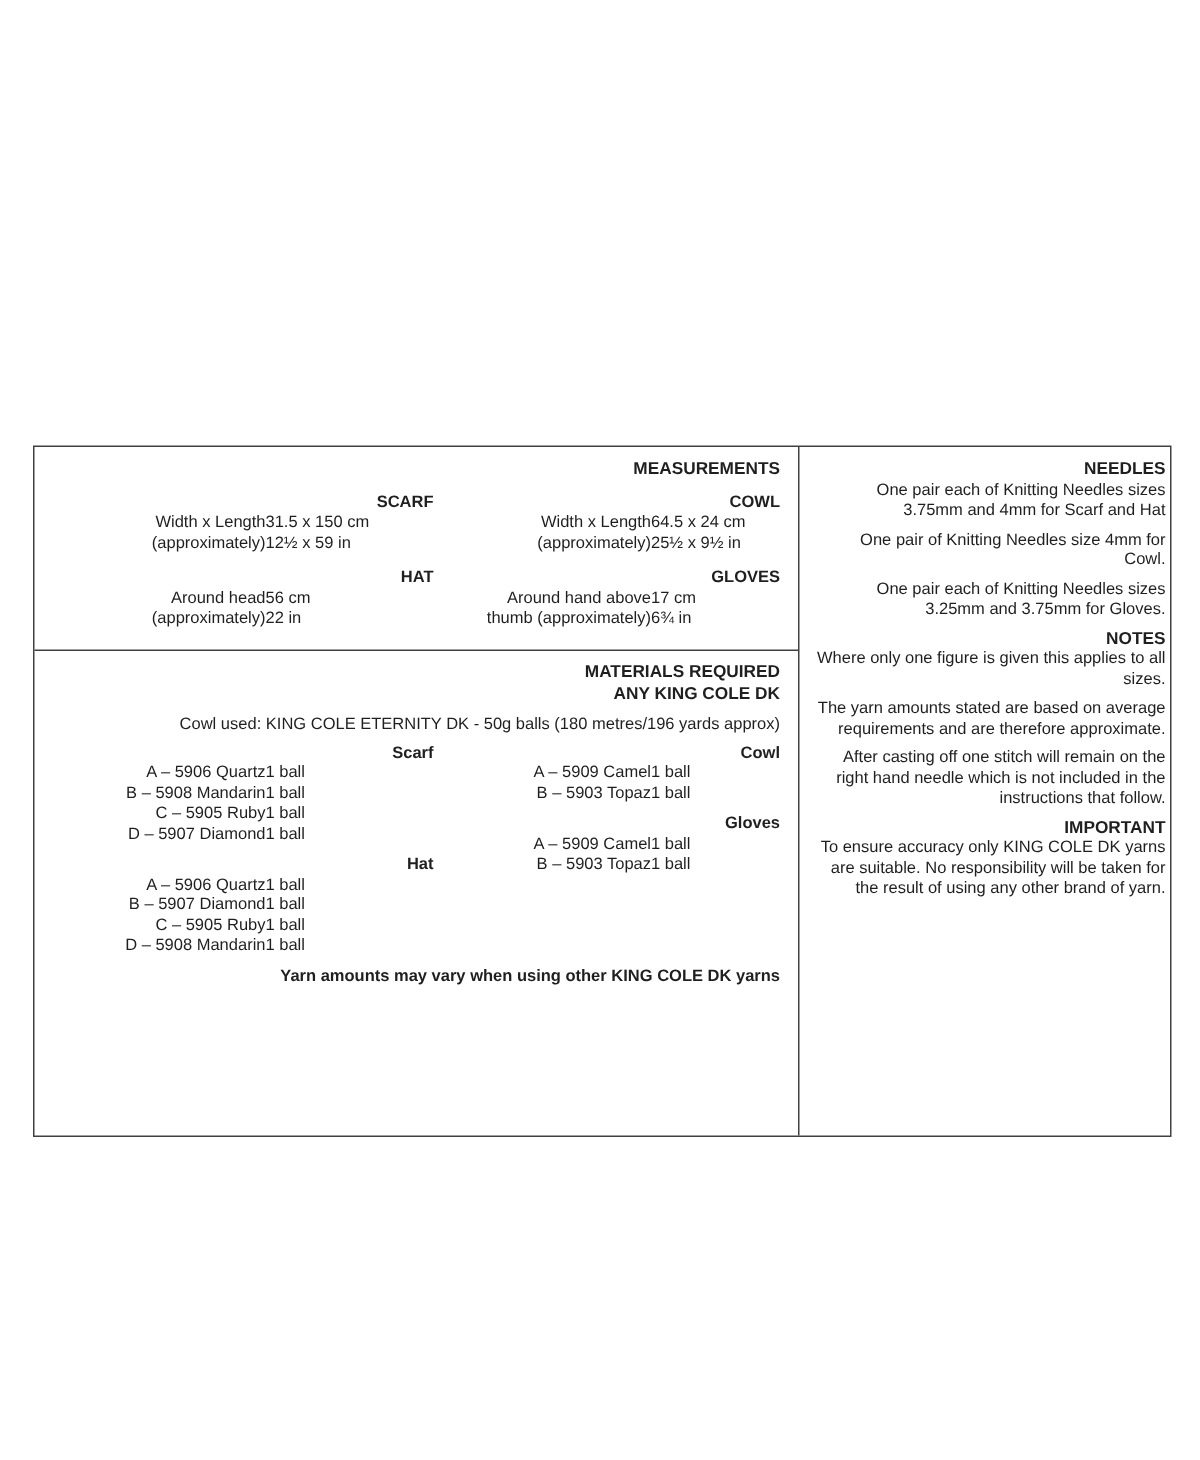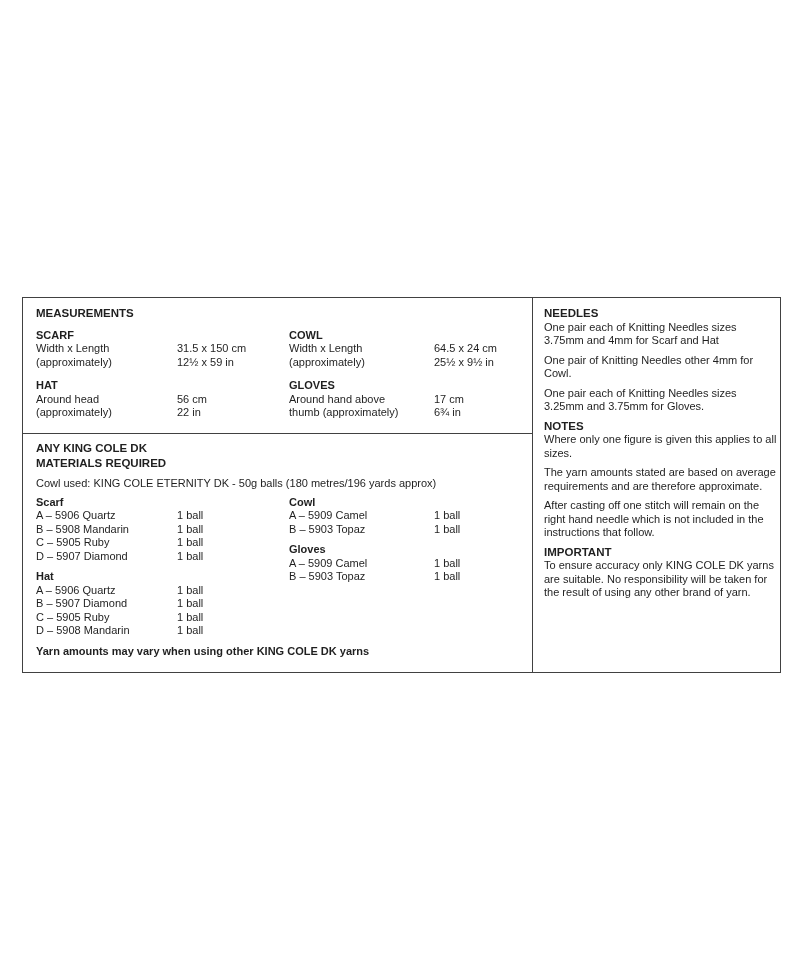"MEASUREMENTS" .box { height: 376px -> 461px; text-align: none -> right }
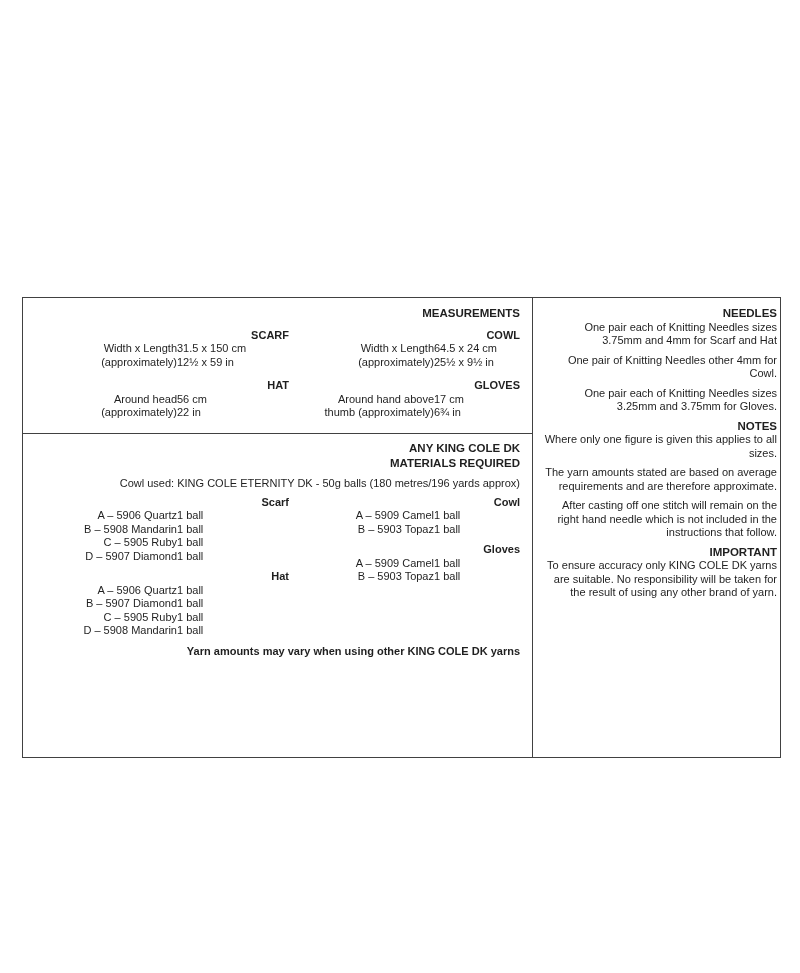"One pair of Knitting Needles" p { text: other -> size }
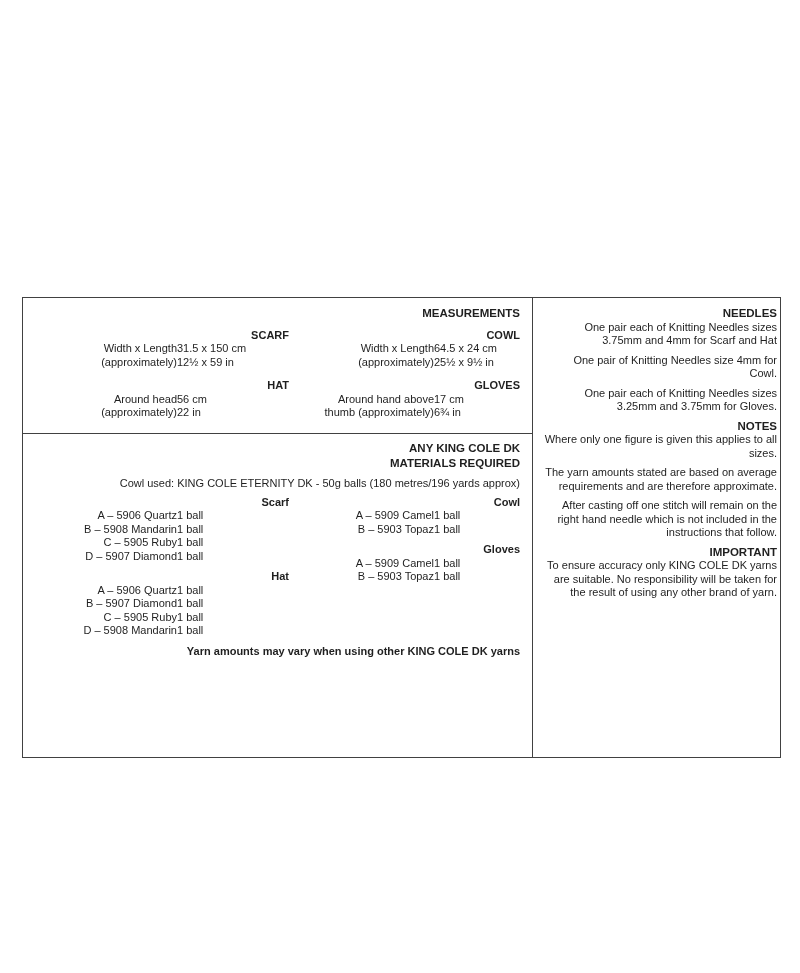"ANY KING COLE DK" div { order: before "MATERIALS REQUIRED" -> after "MATERIALS REQUIRED" }
